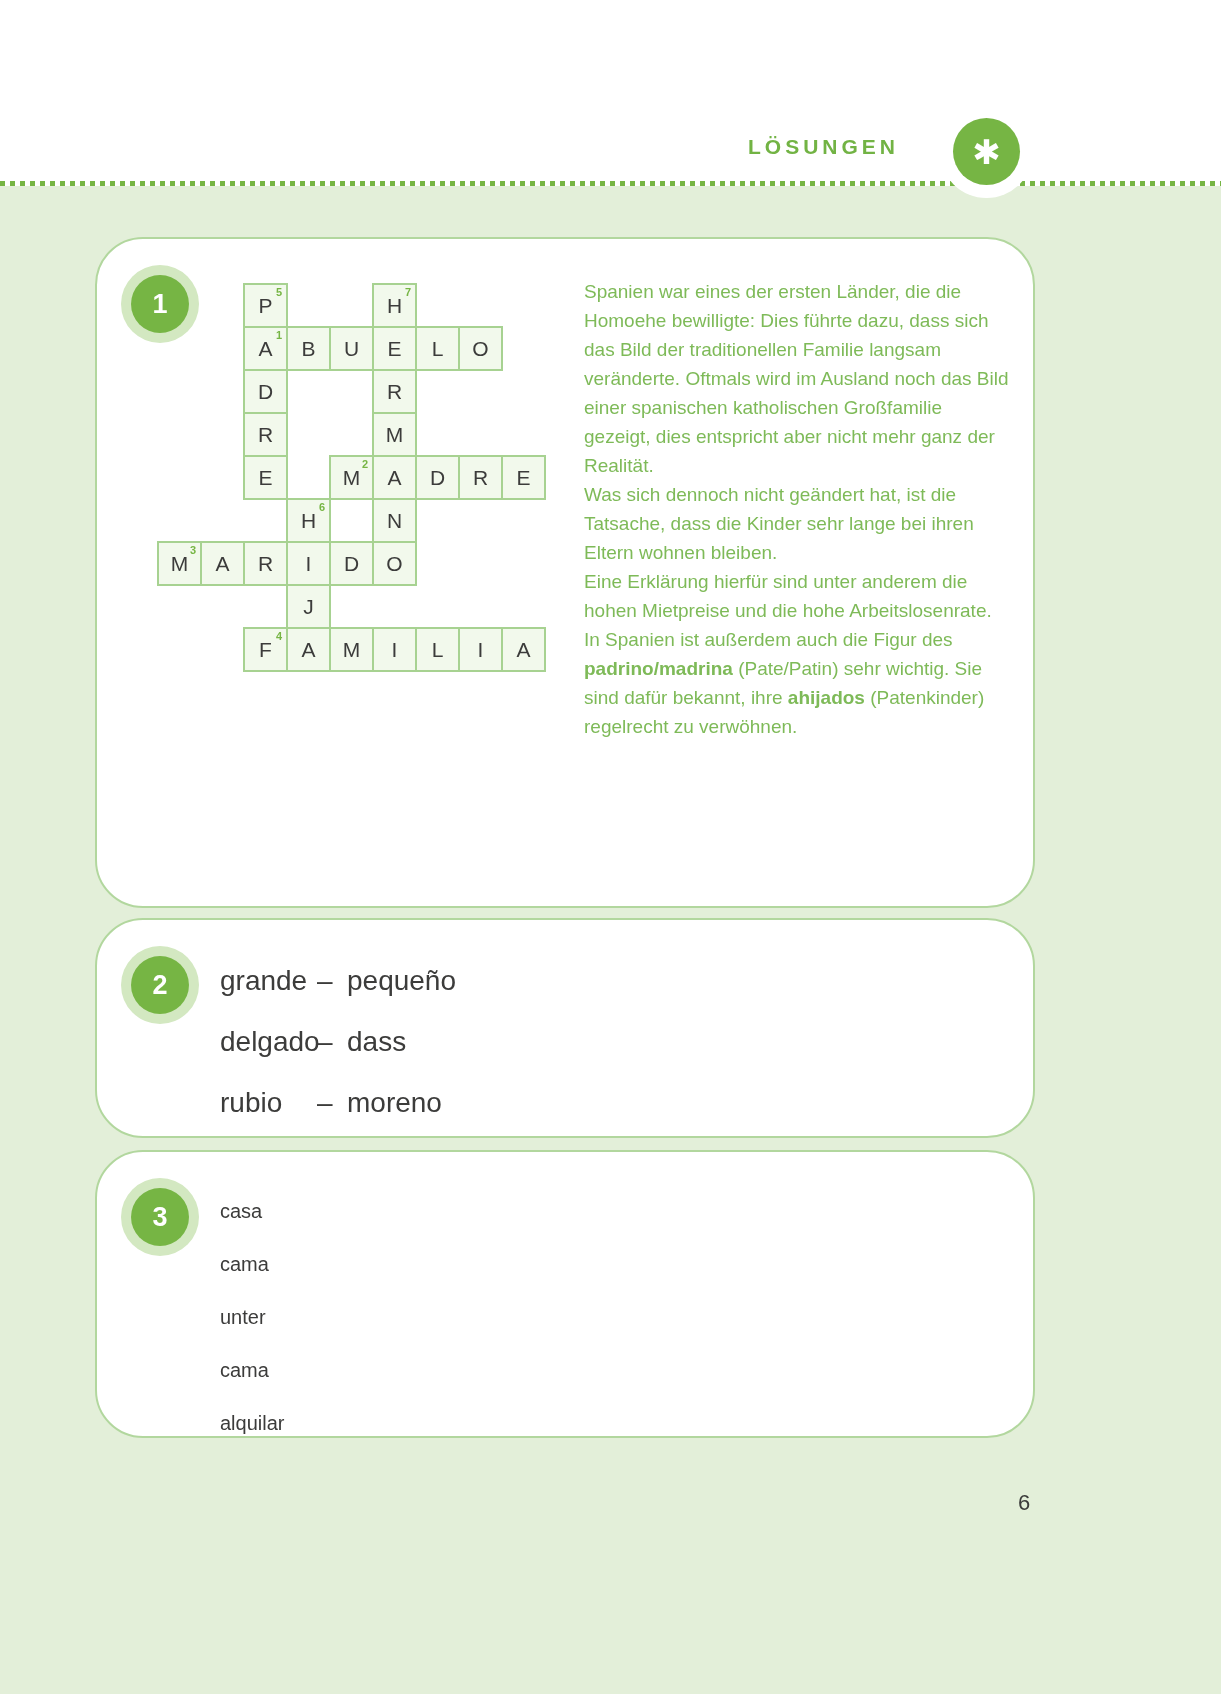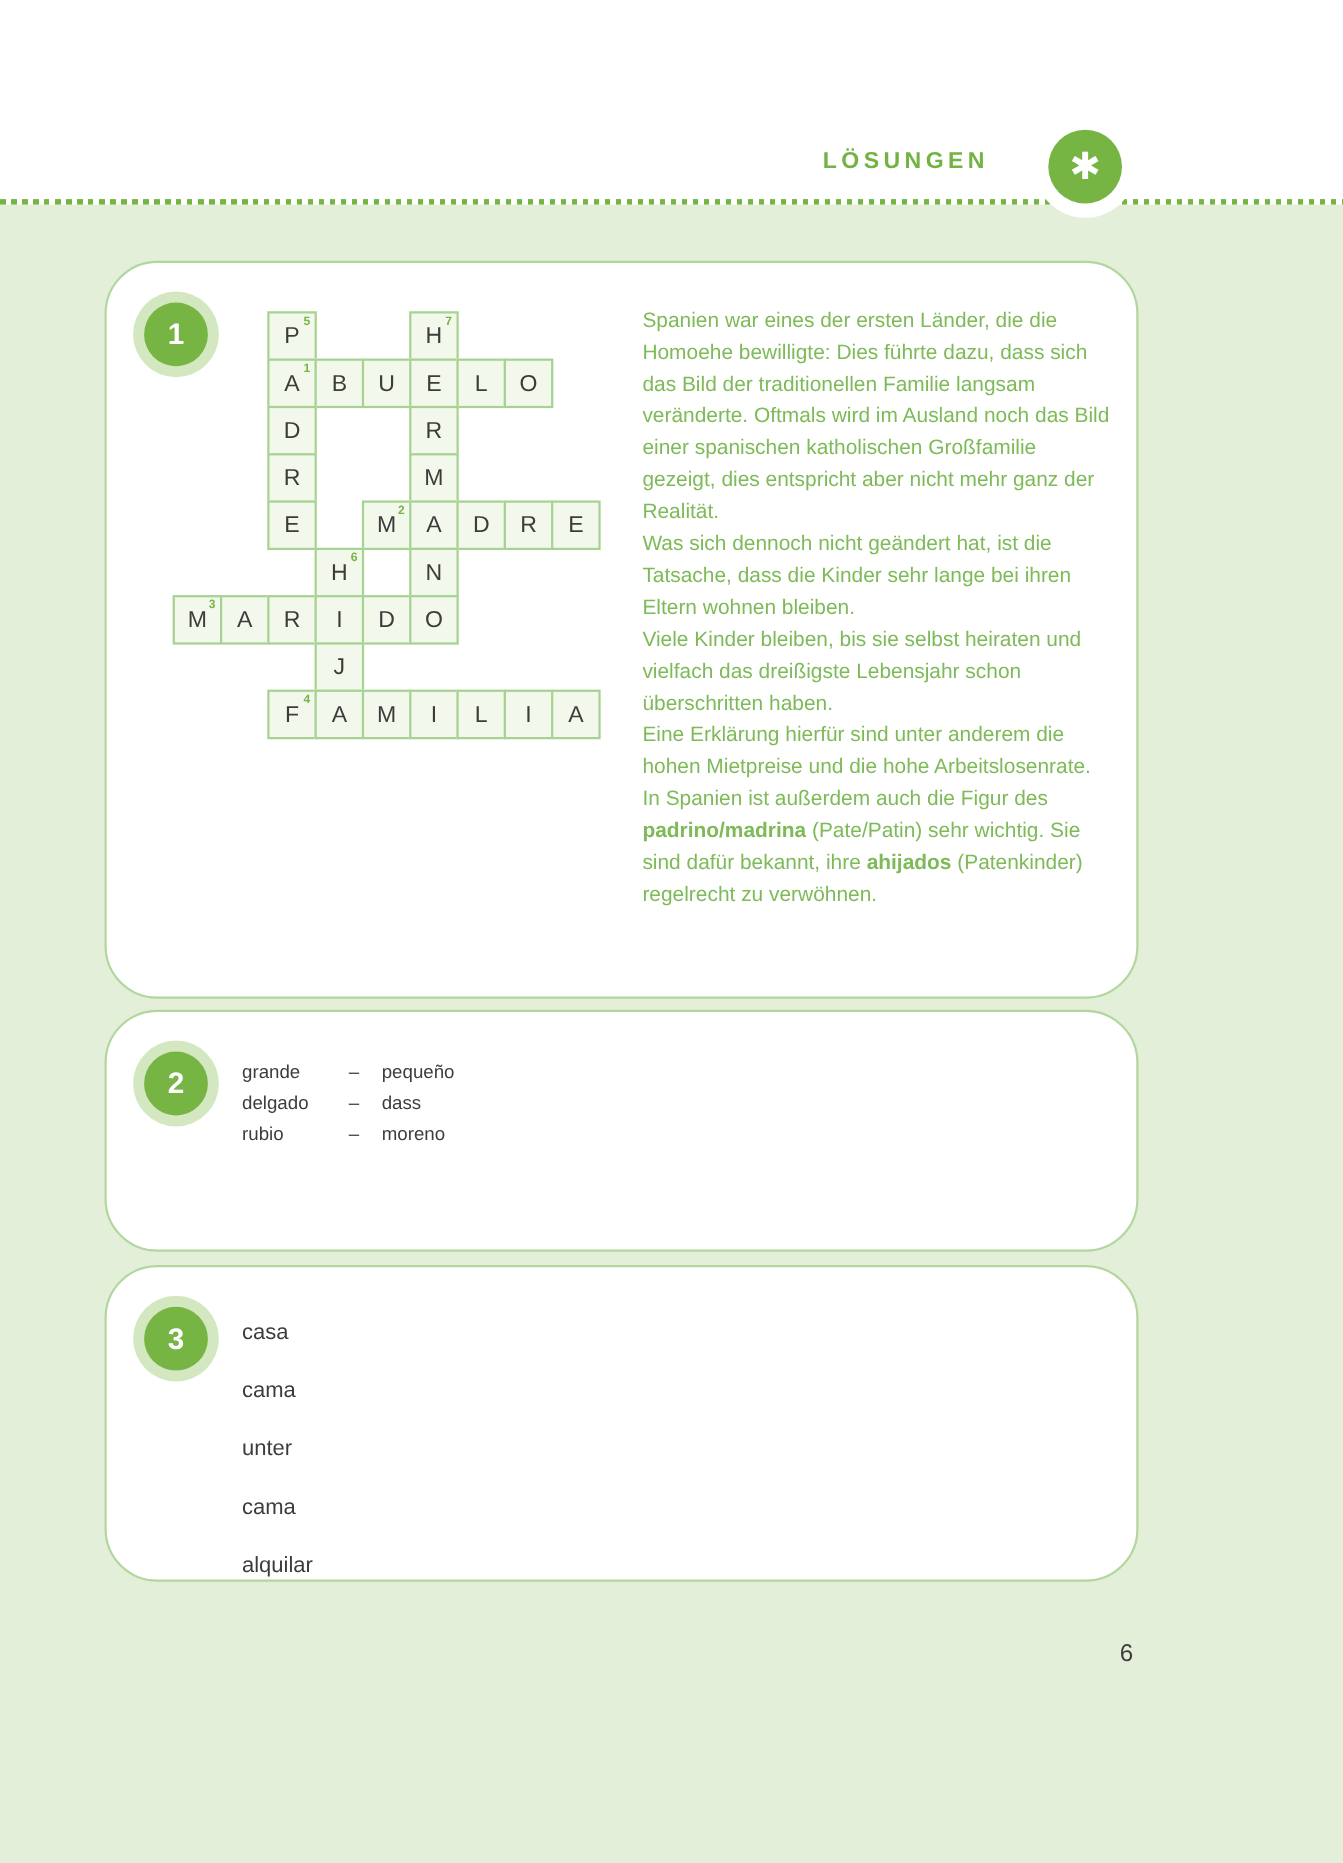"Viele Kinder bleiben, bis sie" p { html: <p><span>Viele Kinder bleiben, bis sie selbst heiraten und vielfach das dreißigste Lebensjahr schon überschritten haben.</span></p> -> none }
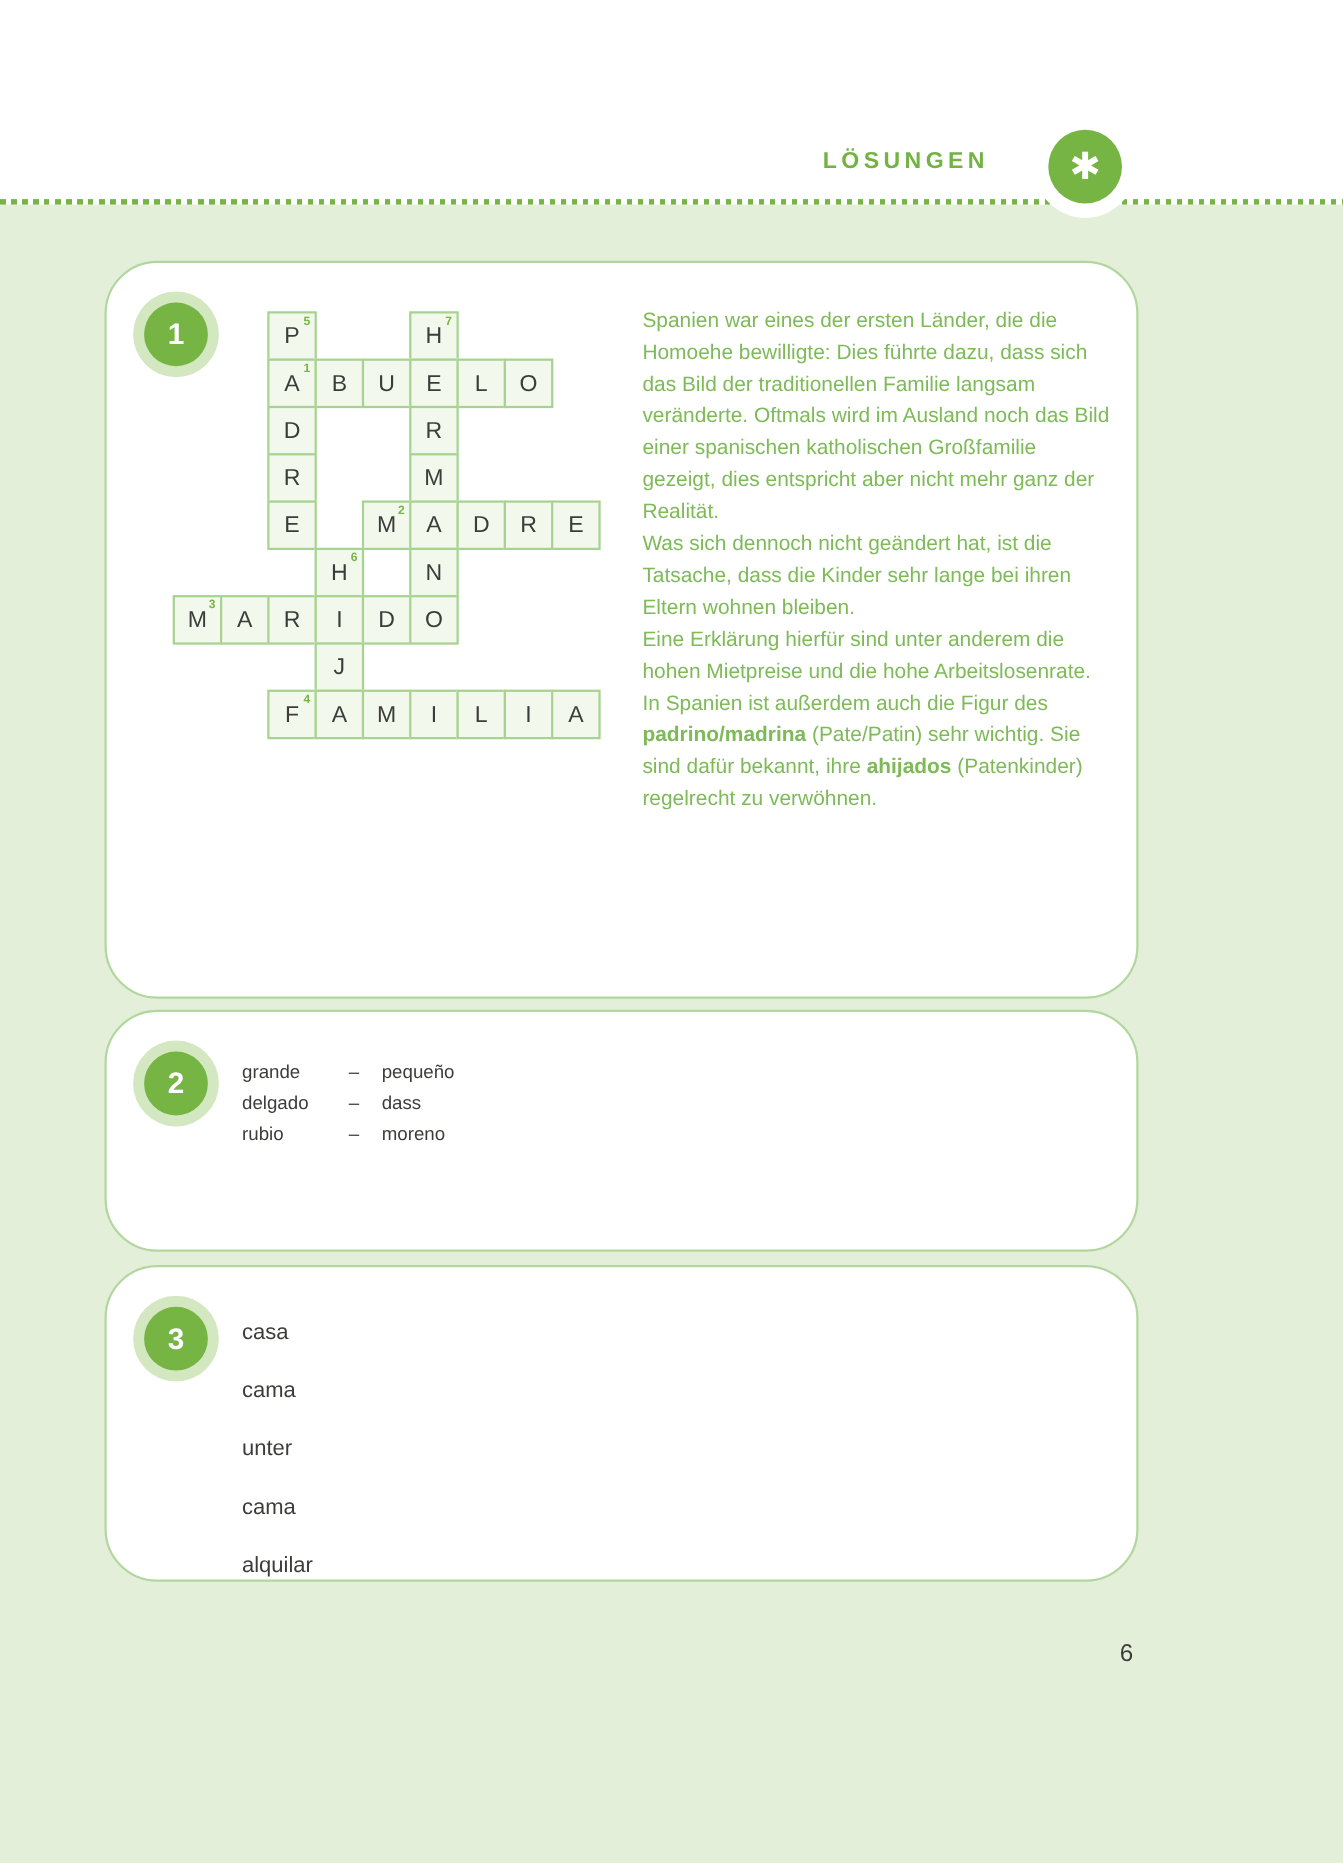"grande" .word-pairs { font-size: 17px -> 28px; row-gap: 8px -> 29px }
